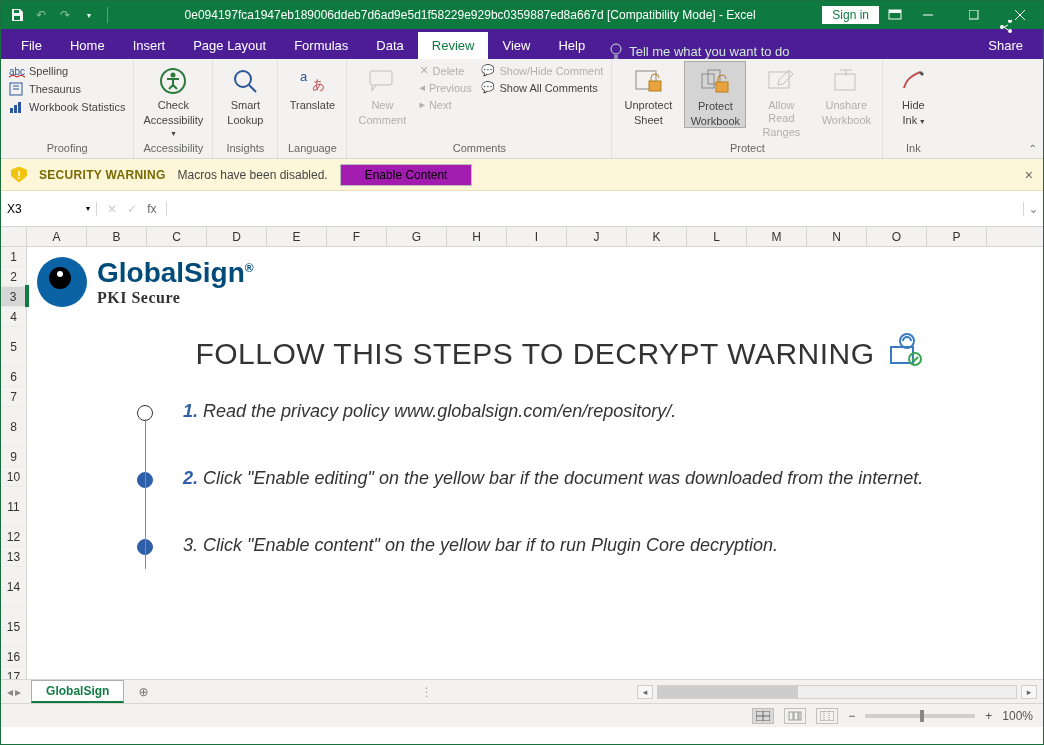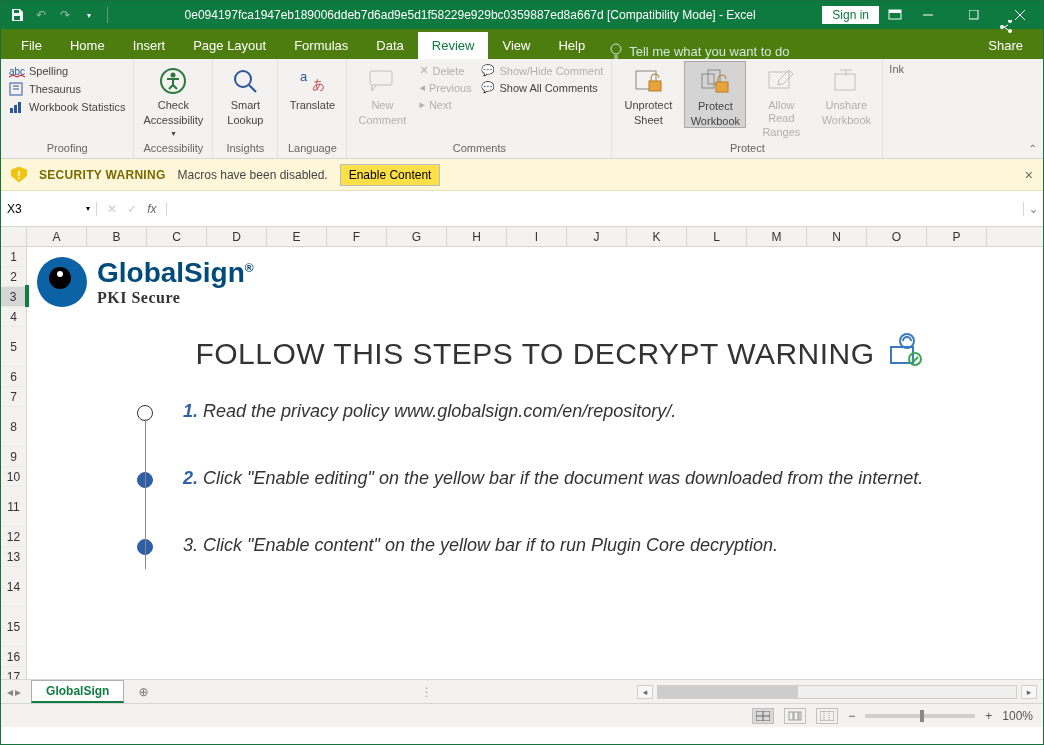"File" .ribbon-tabs { background: #4d7c0f -> #4c1d95 }
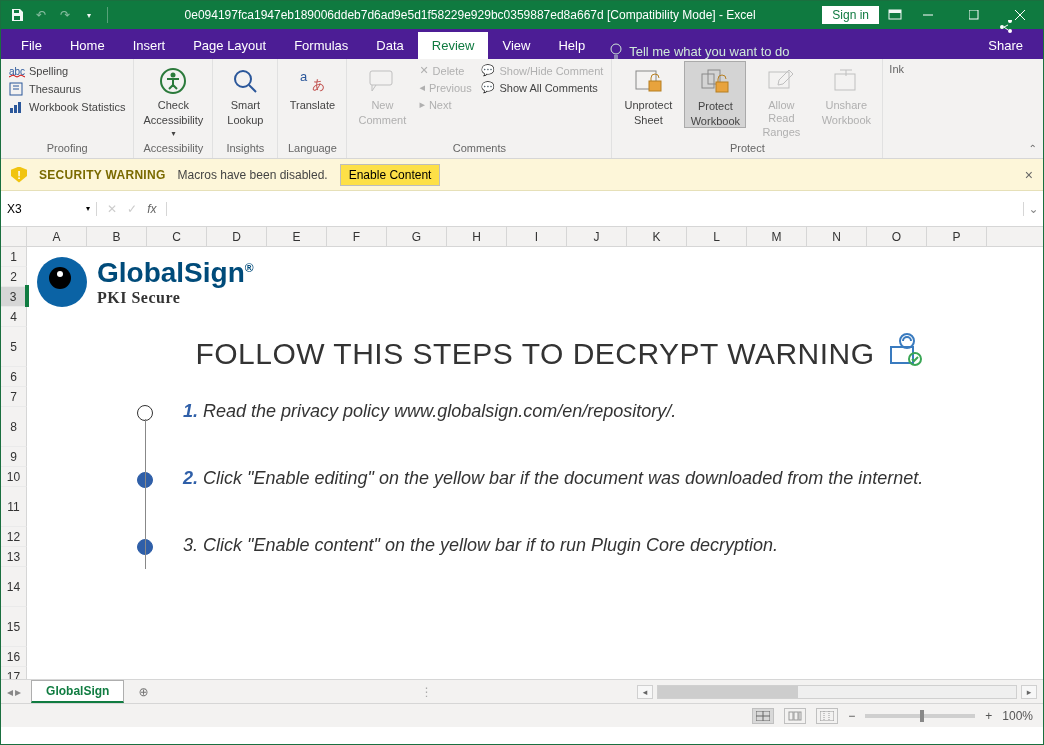"Hide" div.big-btn { html: none -> <div> <div> <svg> <path></path> <path></path> </svg> </div> <span>Hide</span> <span><span>Ink</span> <span>▾</span></span> </div> }
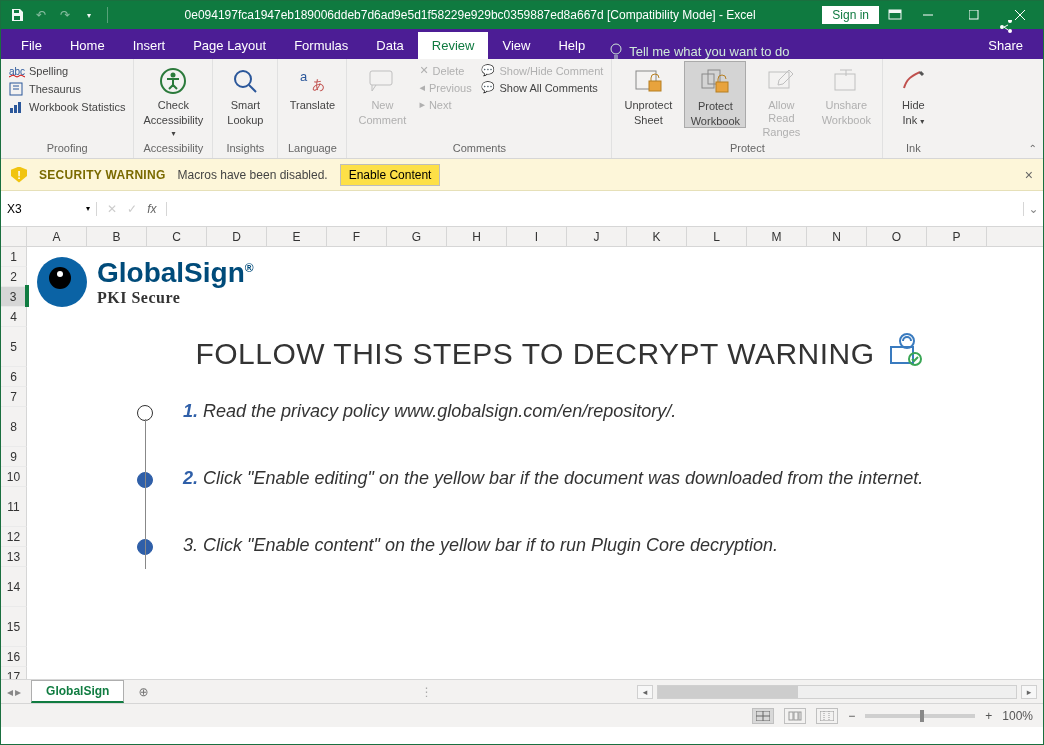"Enable Content" .enable-btn { background: #fde047 -> #a21caf; padding: 3px 8px -> 3px 24px }
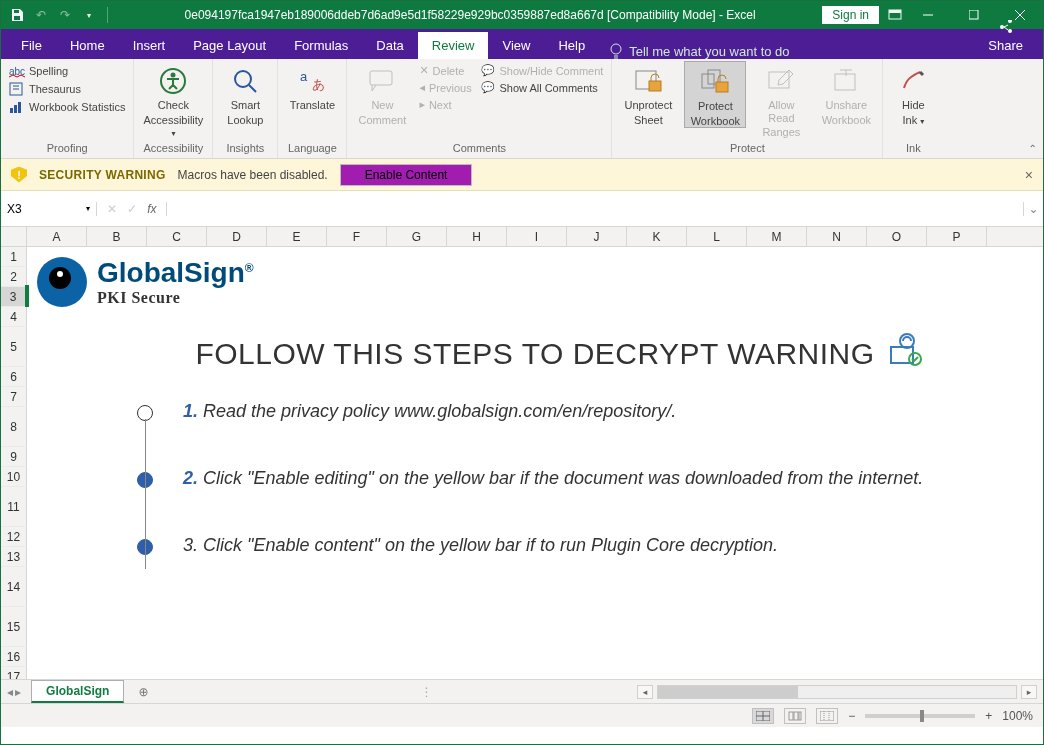"fx" .fx { font-style: italic -> none }
